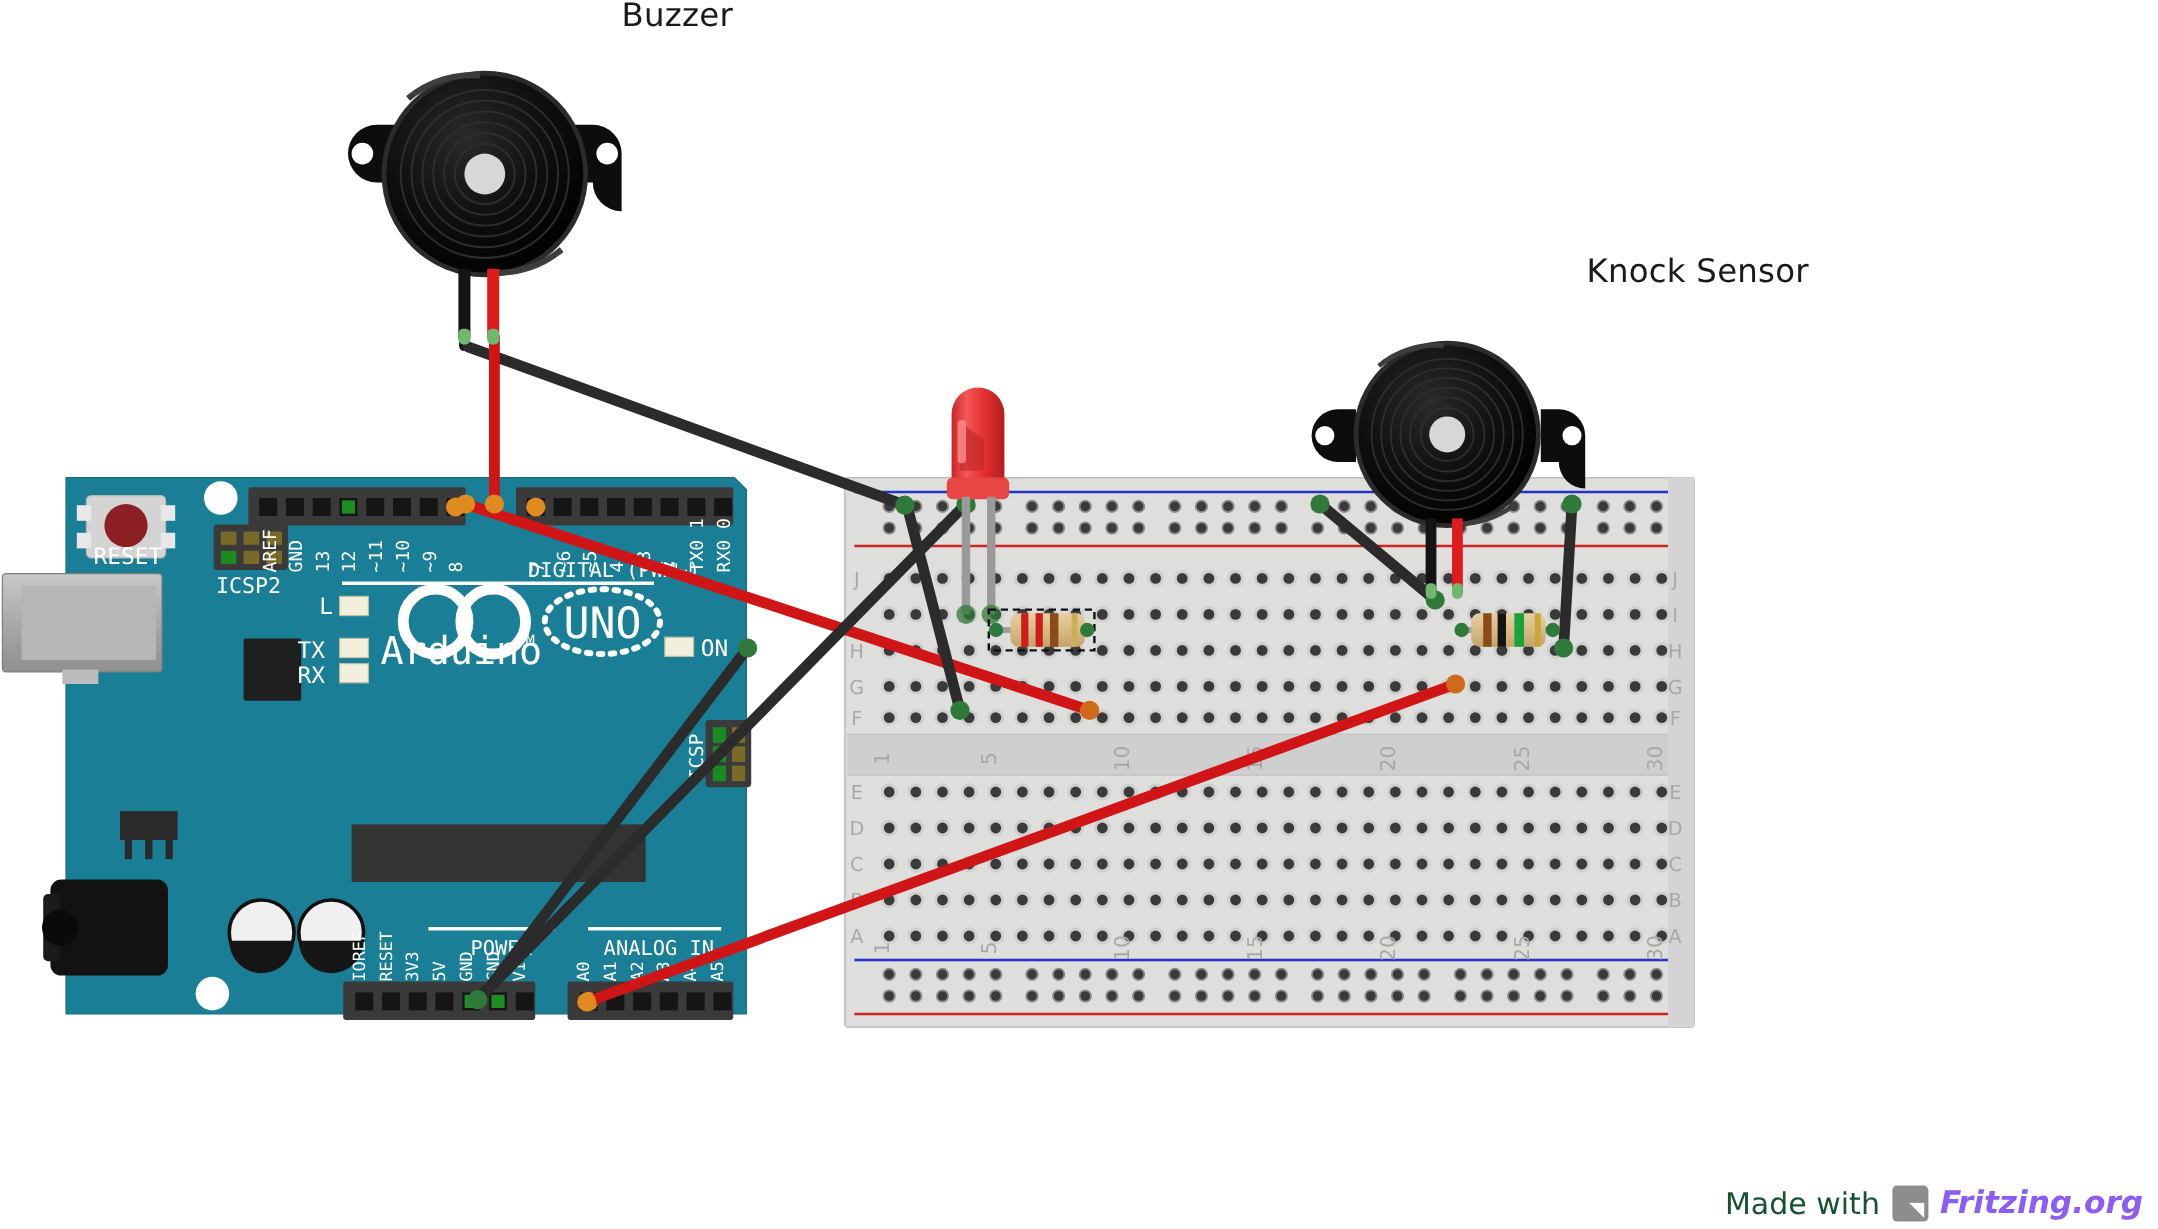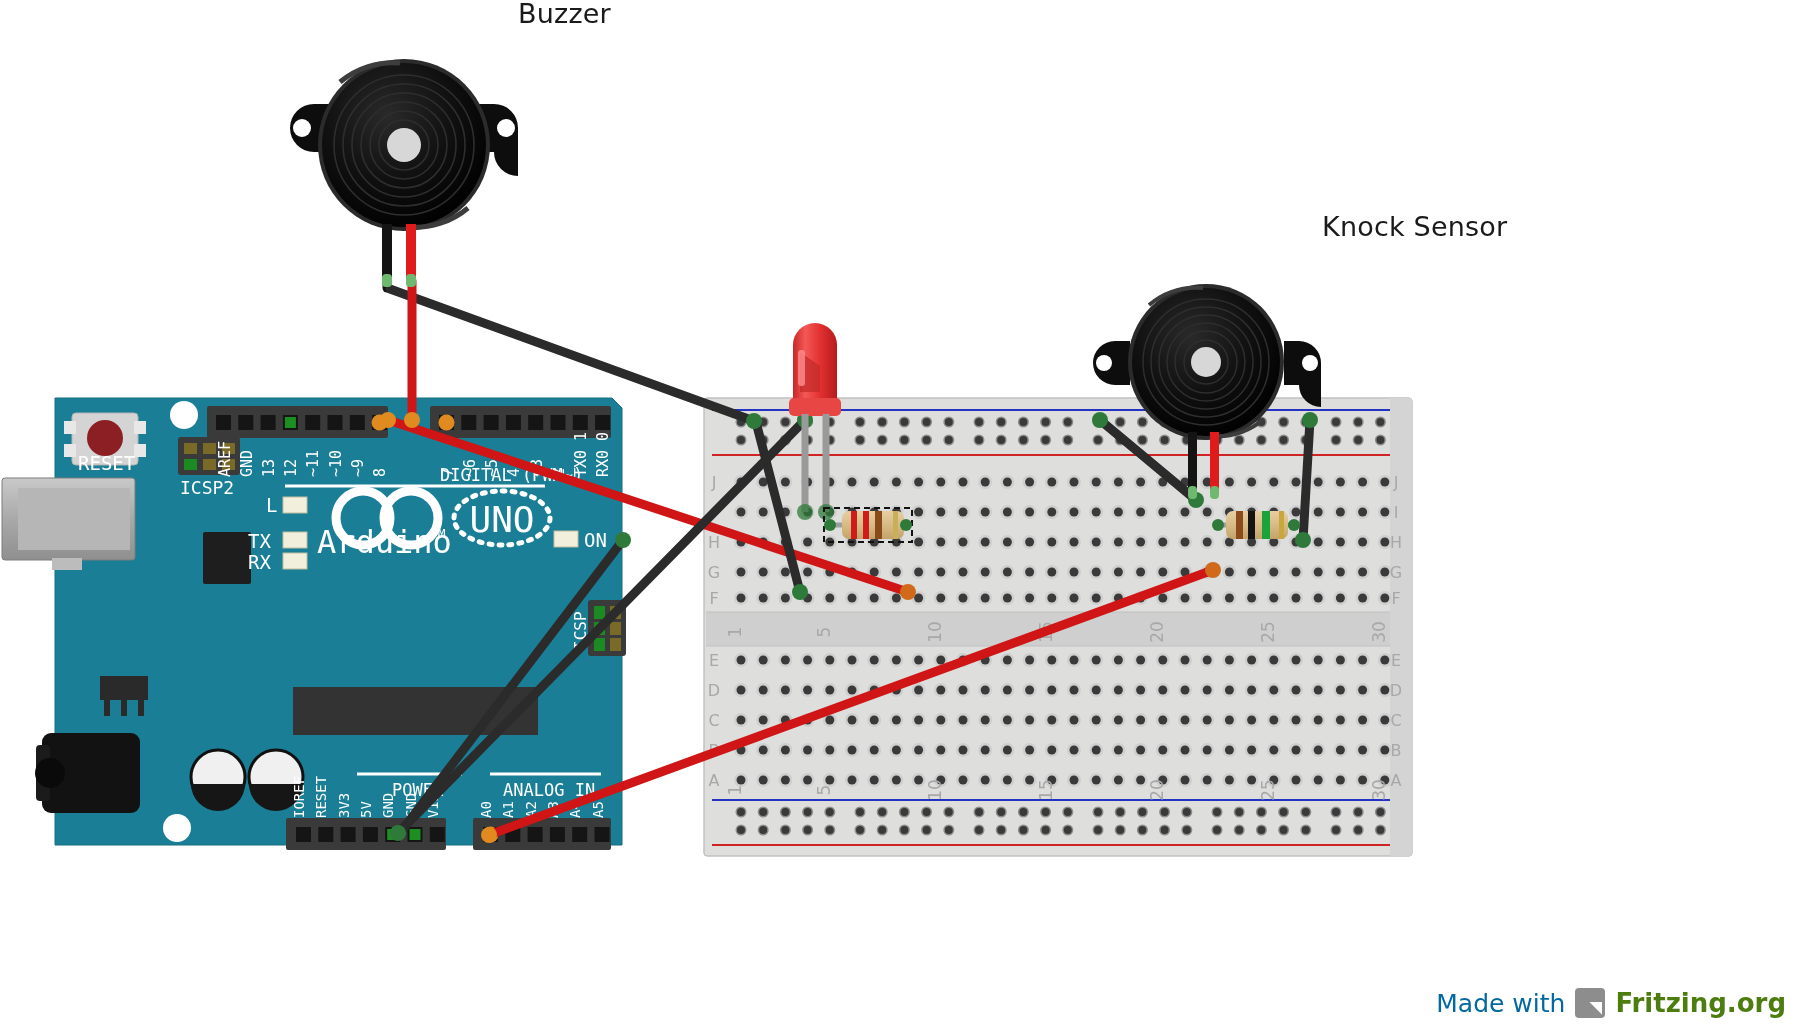"Made with" .wm-txt { color: #0369a1 -> #14532d }
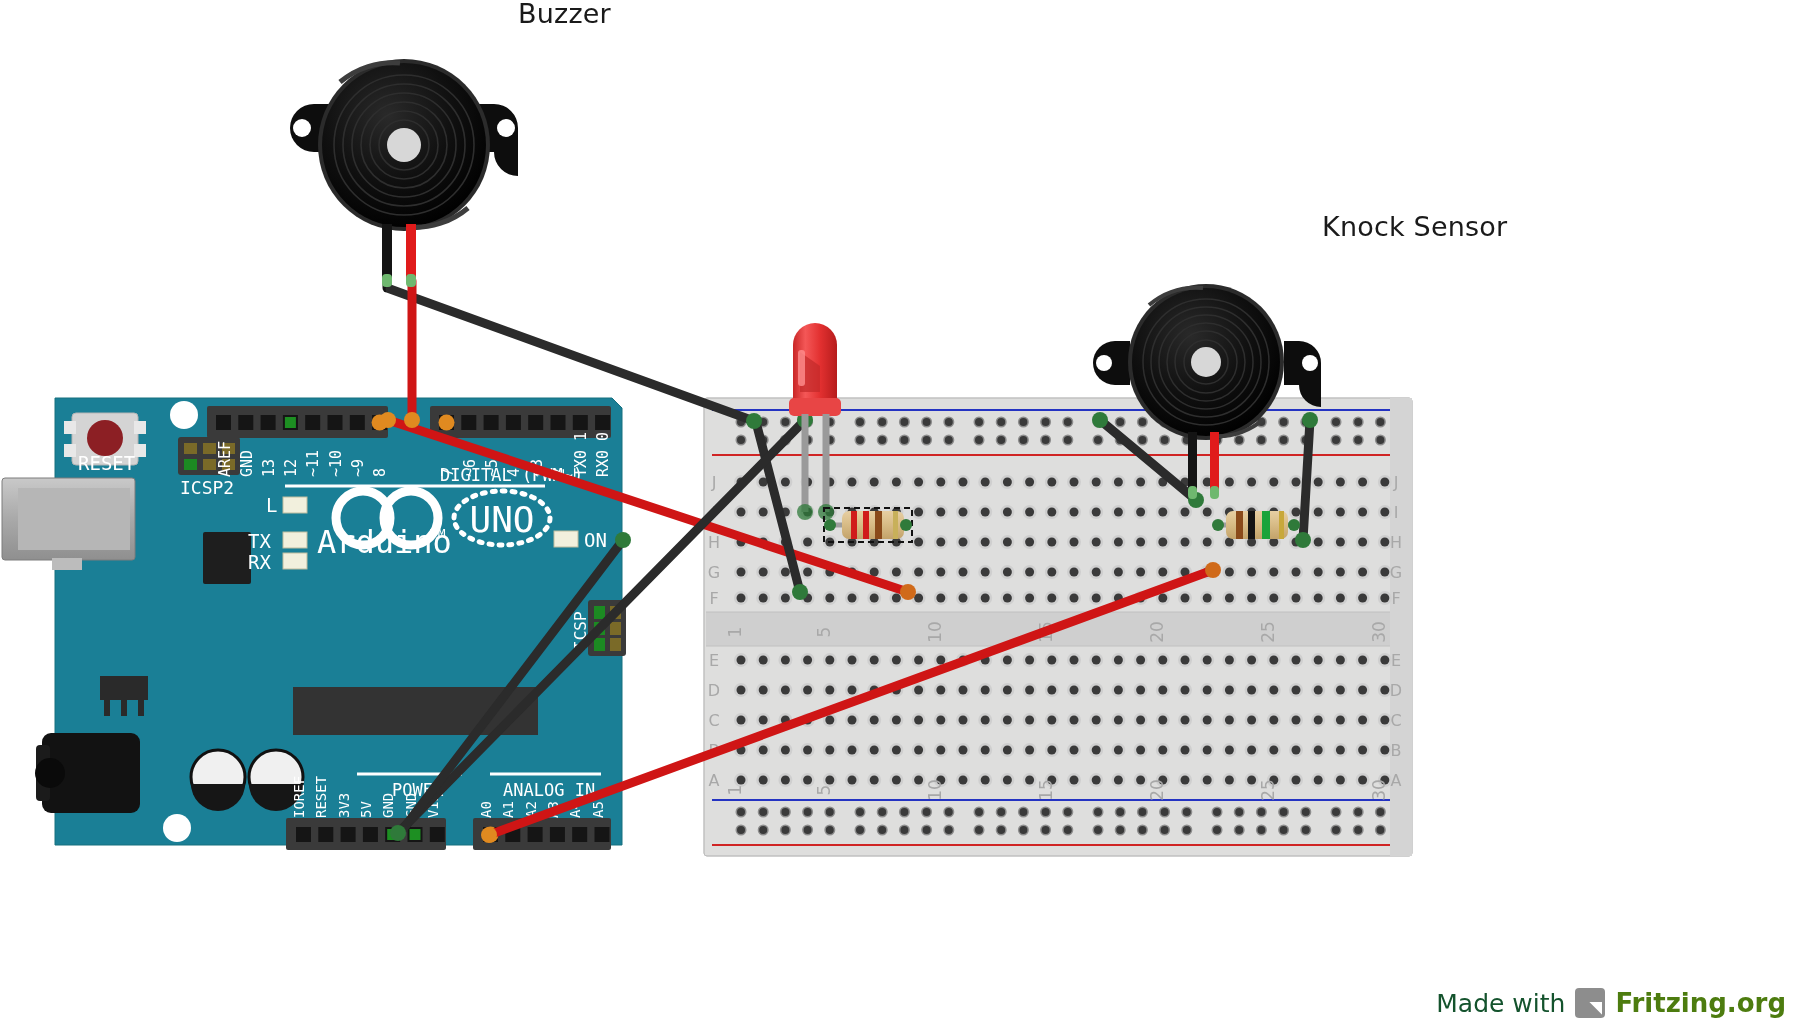"Fritzing.org" .wm-brand { color: #4d7c0f -> #8b5cf6; font-style: none -> italic }
